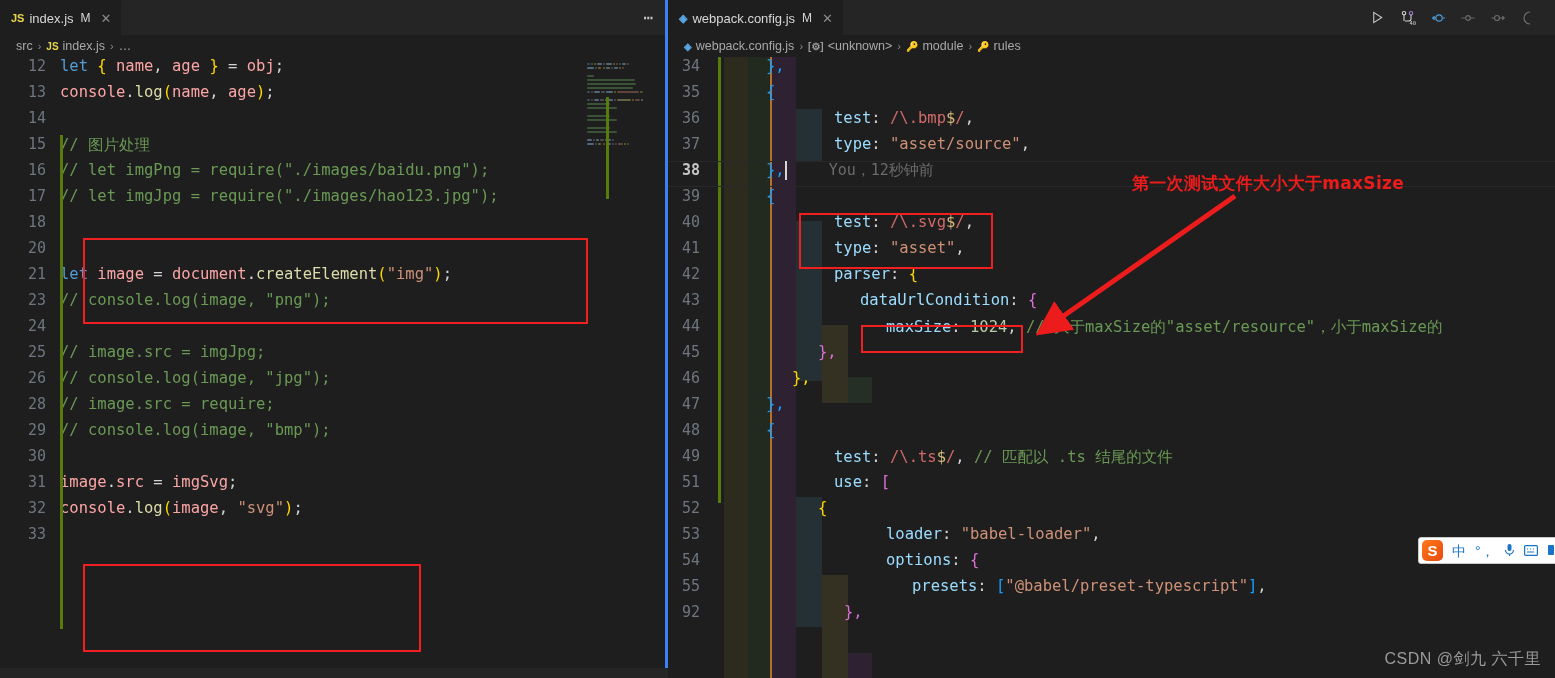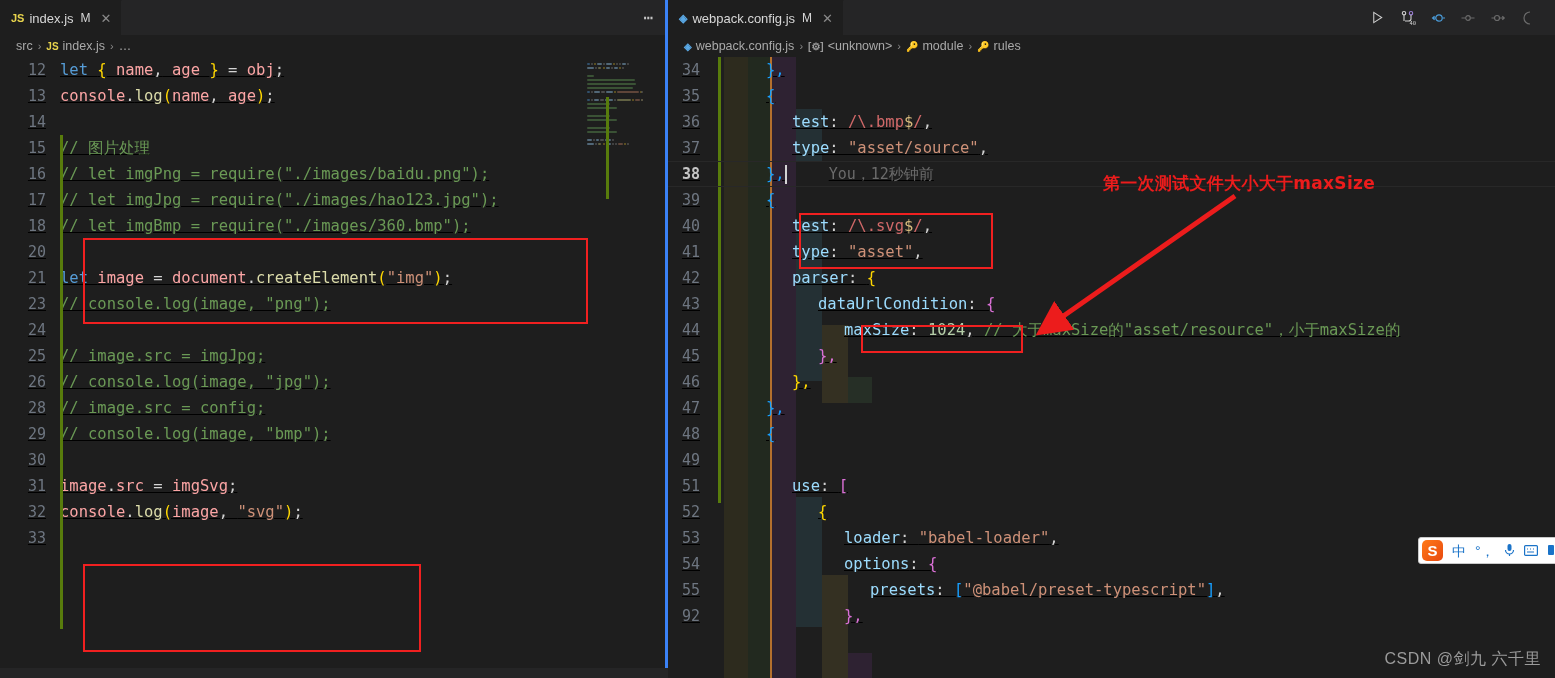"12" .line { align-items: center -> flex-start; text-decoration: underline -> none }
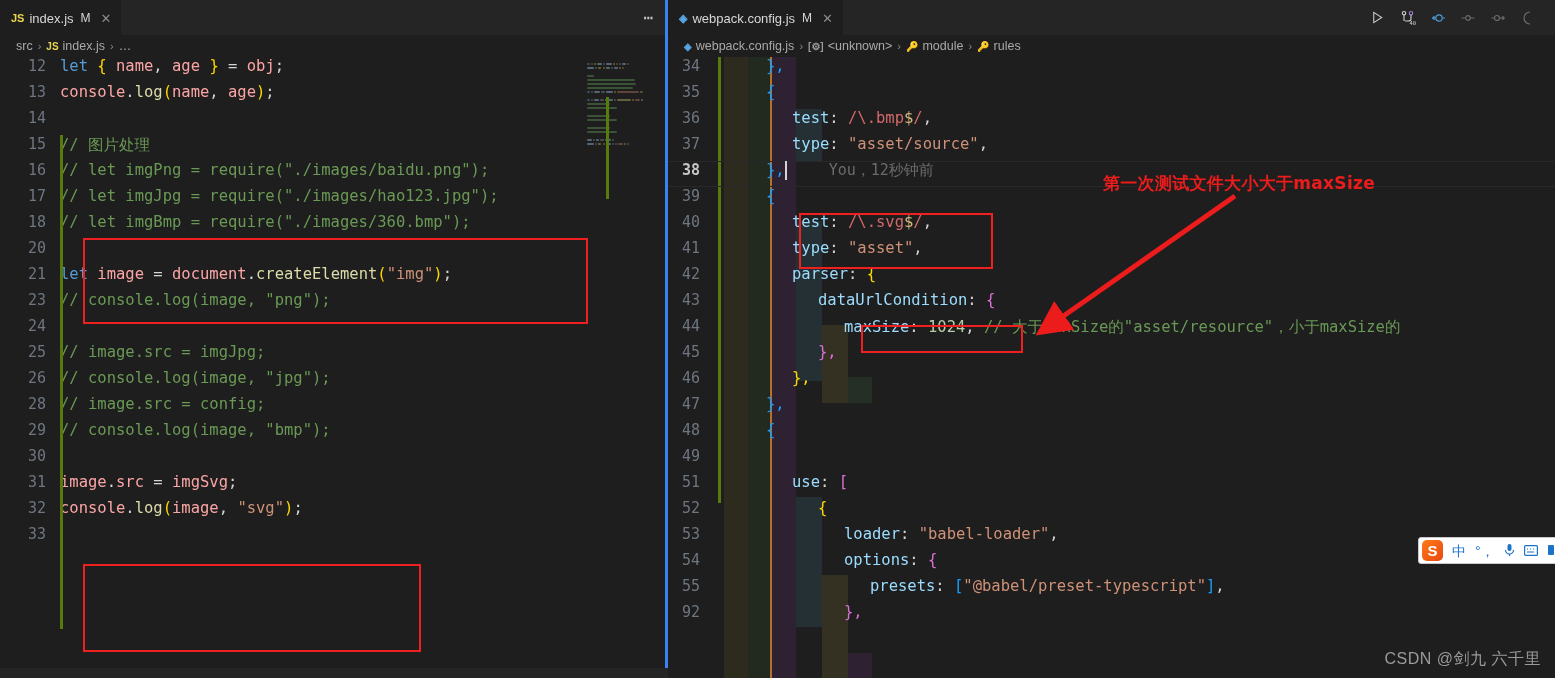"test" .t-prop { margin-left: none -> 42px }
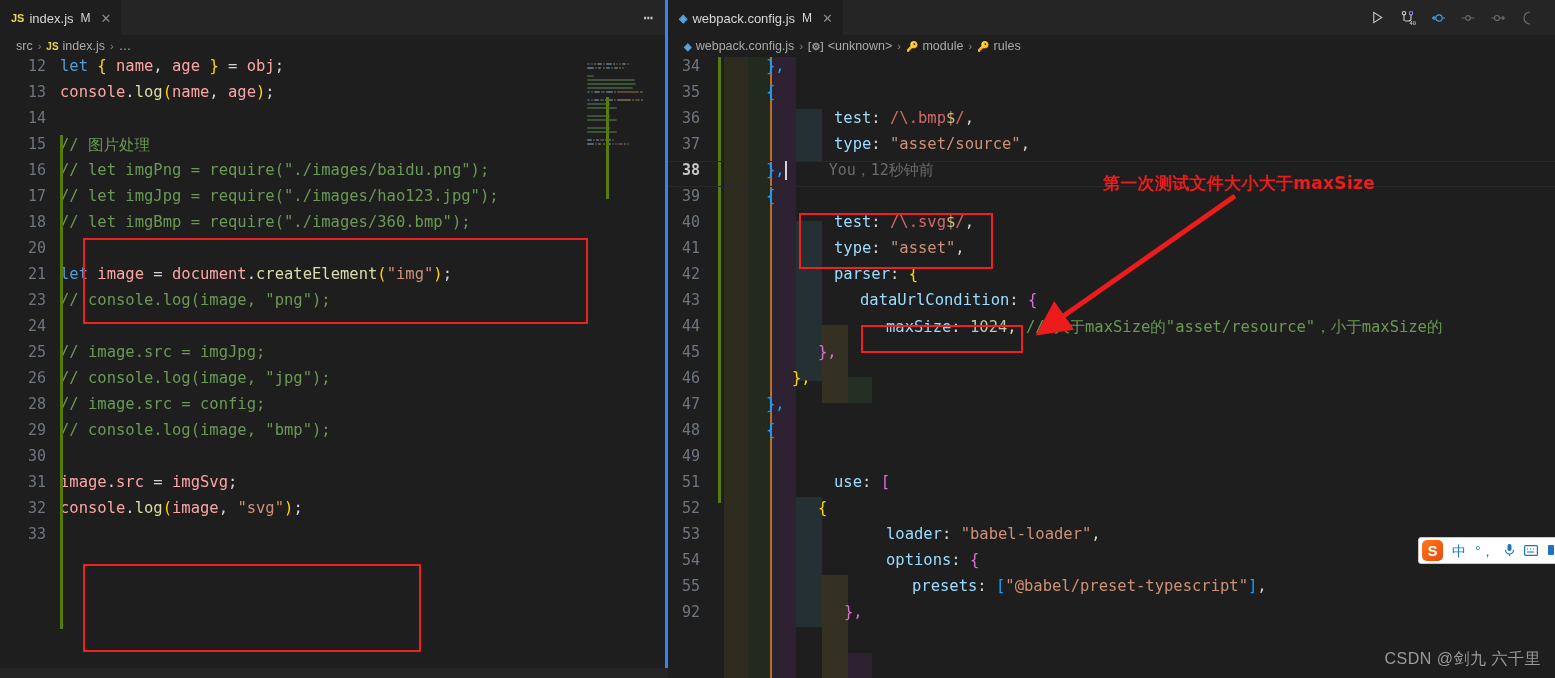"第一次测试文件大小大于maxSize" div.redtext { left: 1103px -> 1132px }
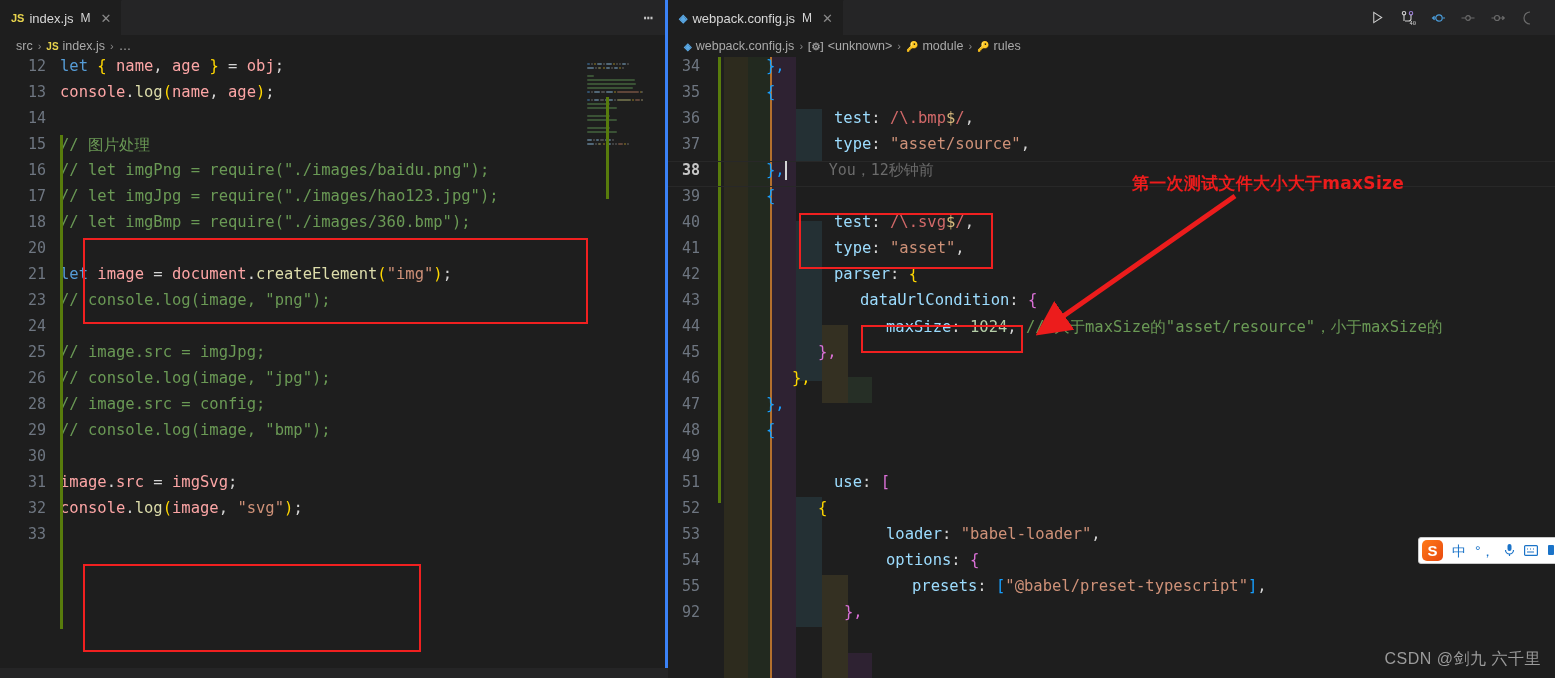"// let imgBmp =" div.code { html: <div><span>// let imgBmp = require("./images/360.bmp");</span></div> -> none }
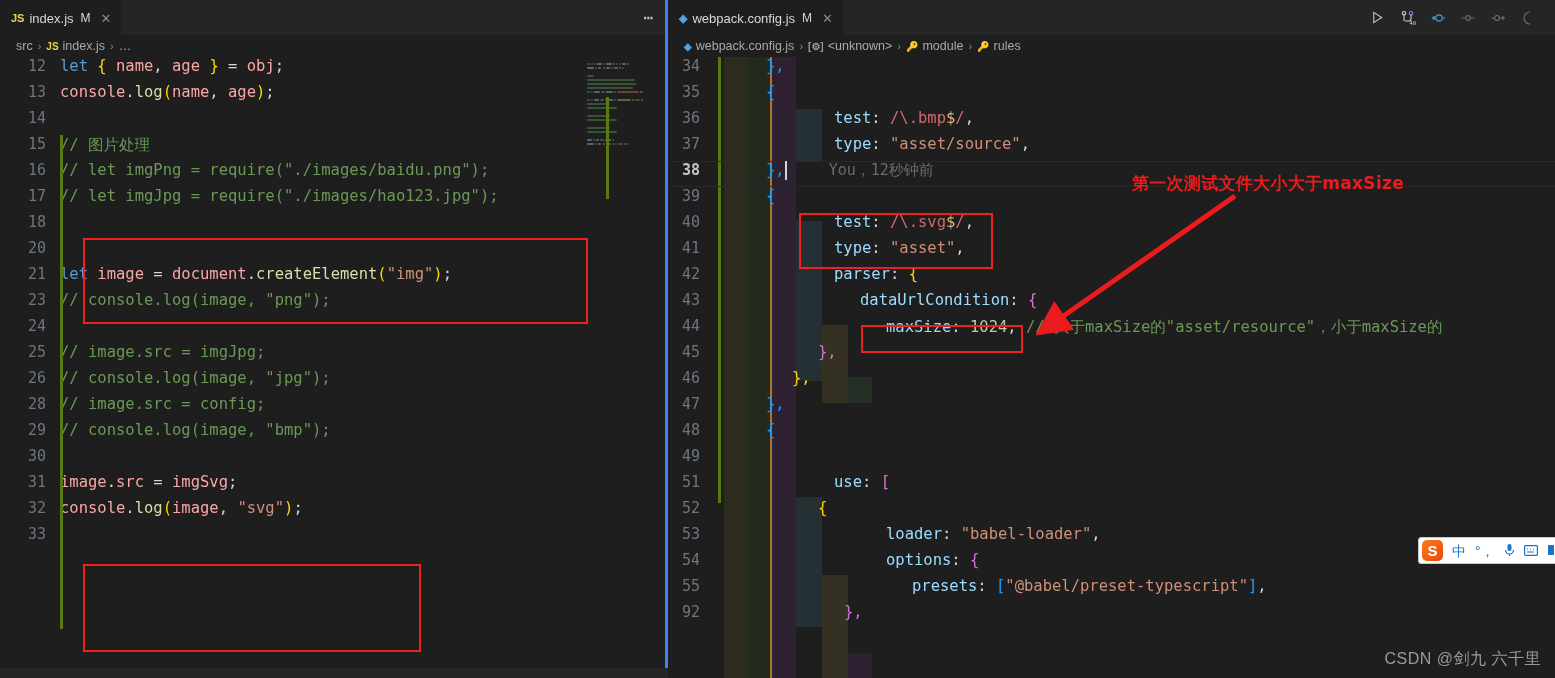"// image.src = config;" span.t-com { text: config -> require }
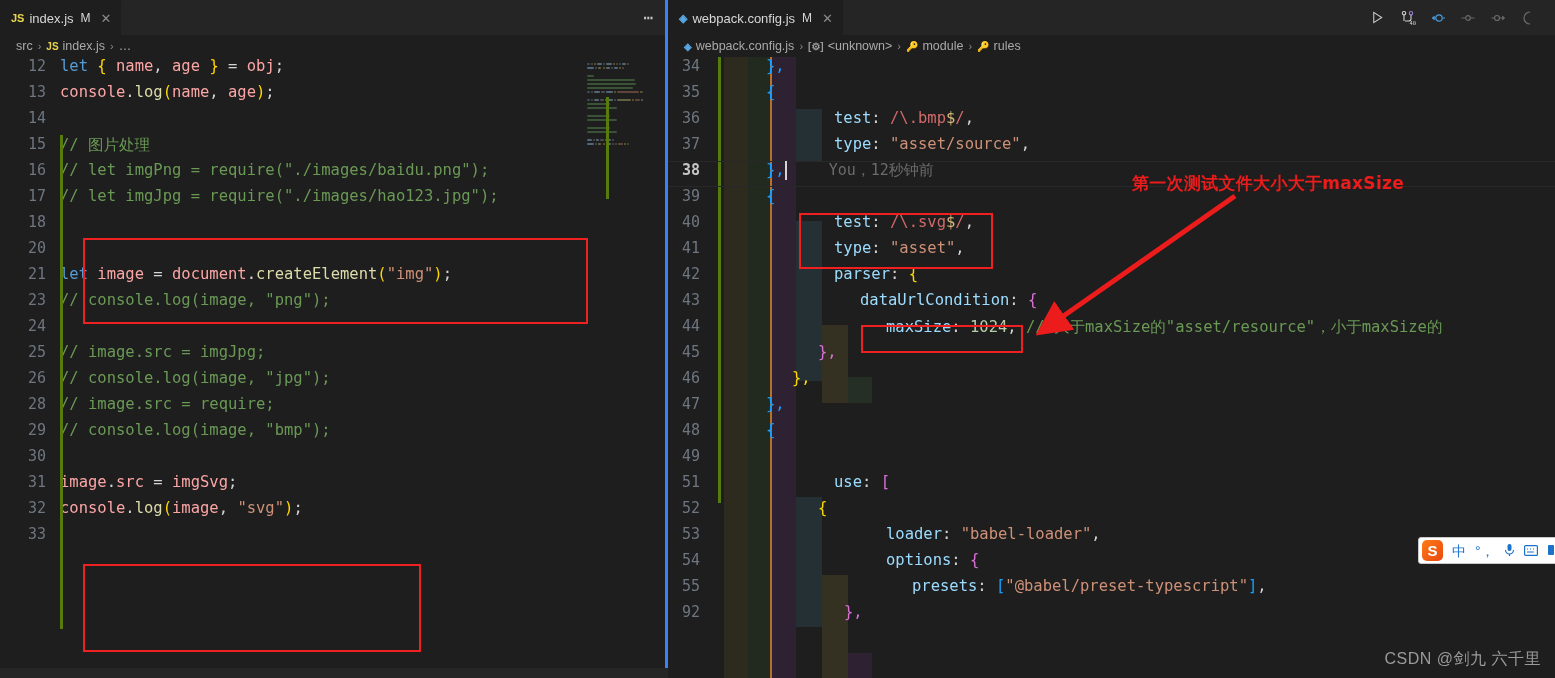"test: /\.ts$/, // 匹配以 .ts" div.code { html: none -> <div><span>test</span><span>: </span><span>/\.ts</span><span>$</span><span>/</span><span>,</span><span> // 匹配以 .ts 结尾的文件</span></div> }
